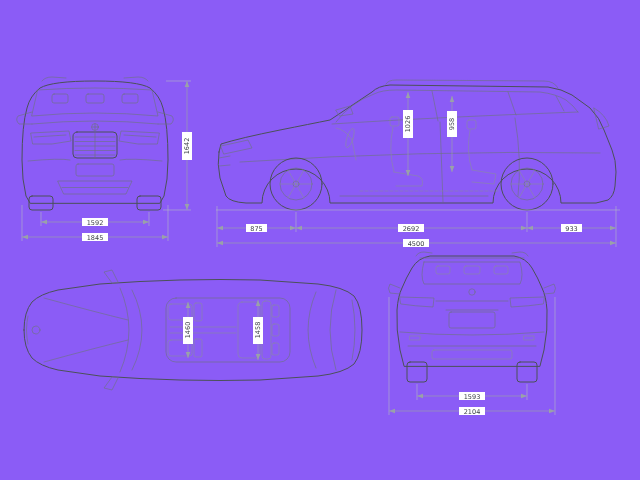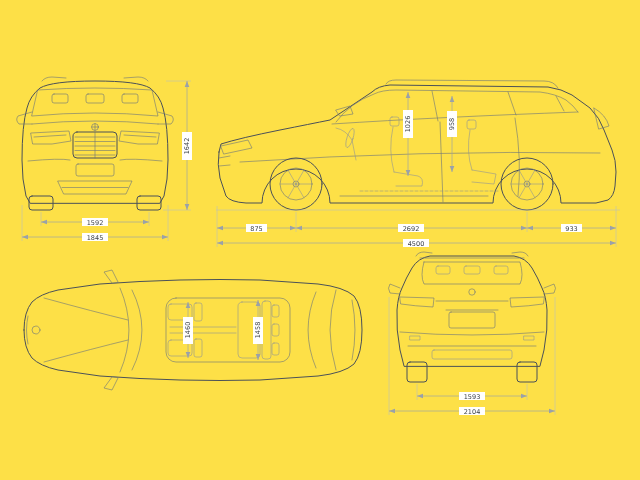"1592" .stage { background: #fde047 -> #8b5cf6 }
